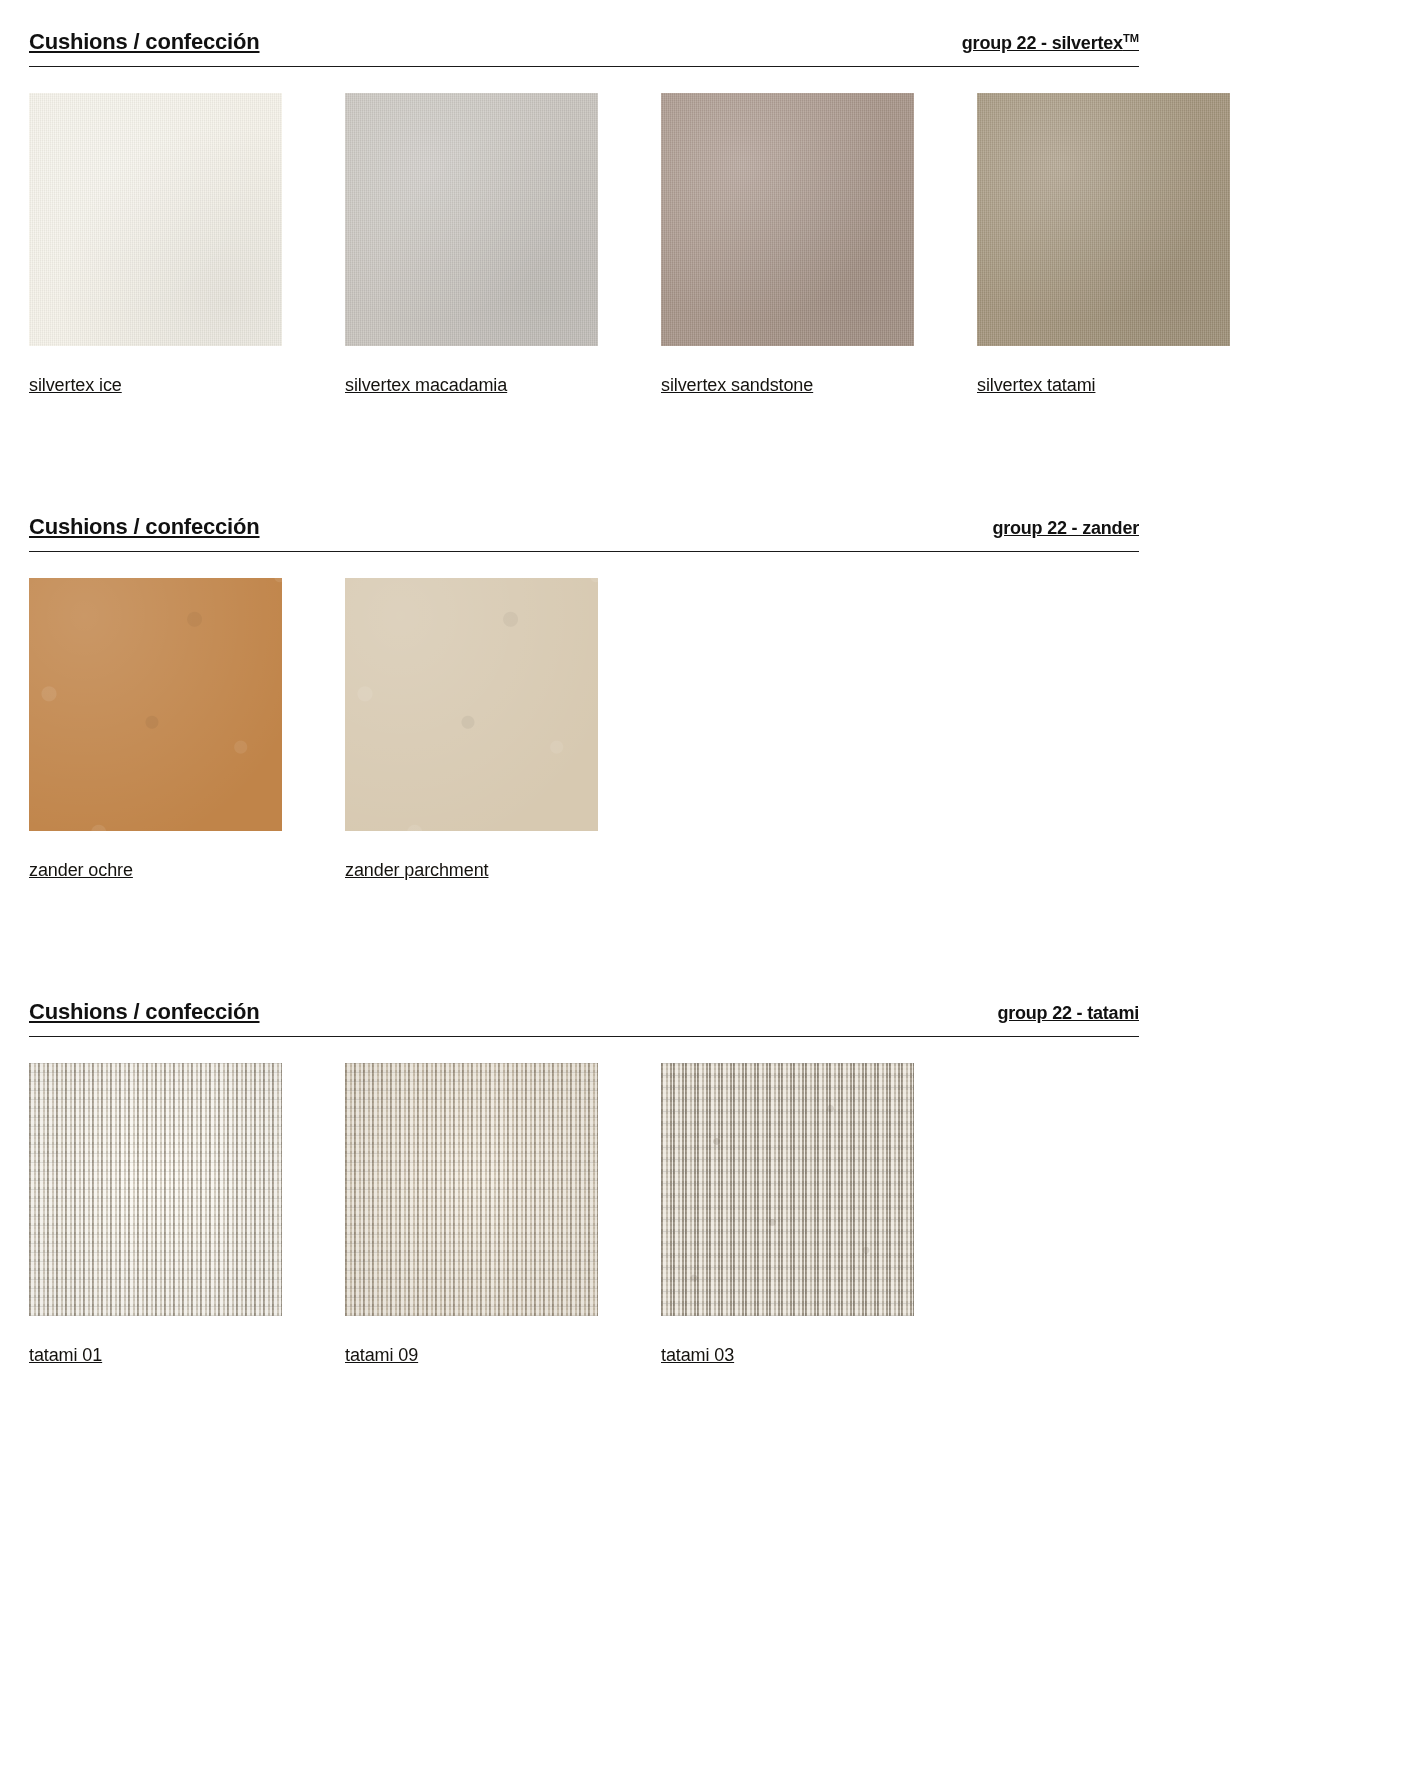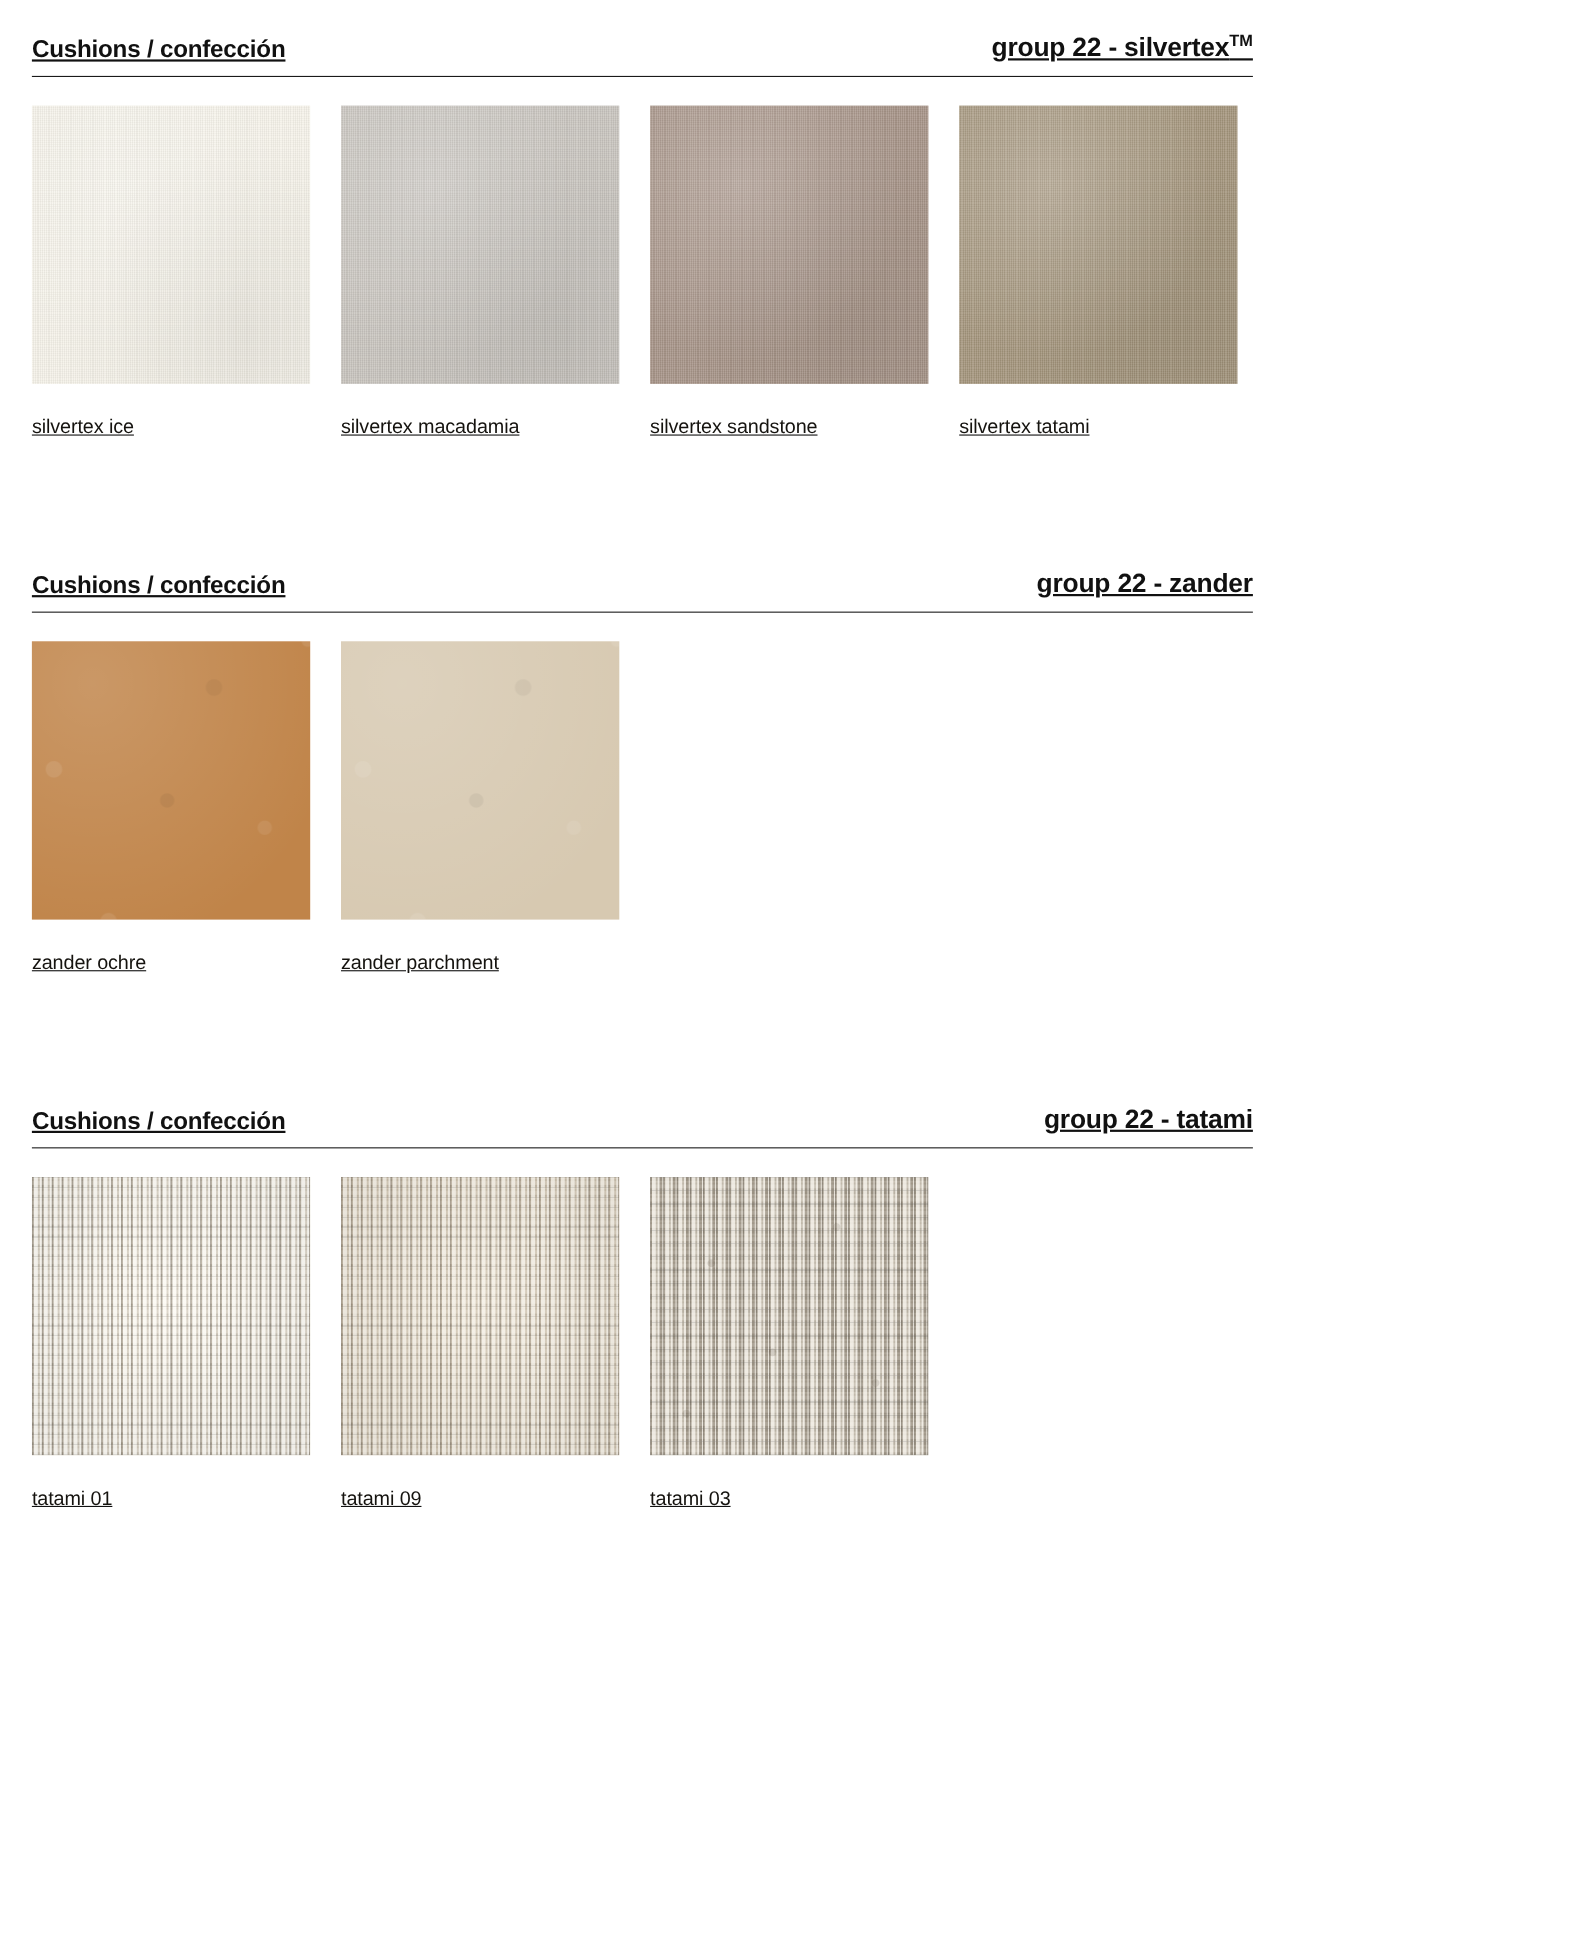"group 22 - silvertexTM" .head-right { font-size: 24px -> 18px }
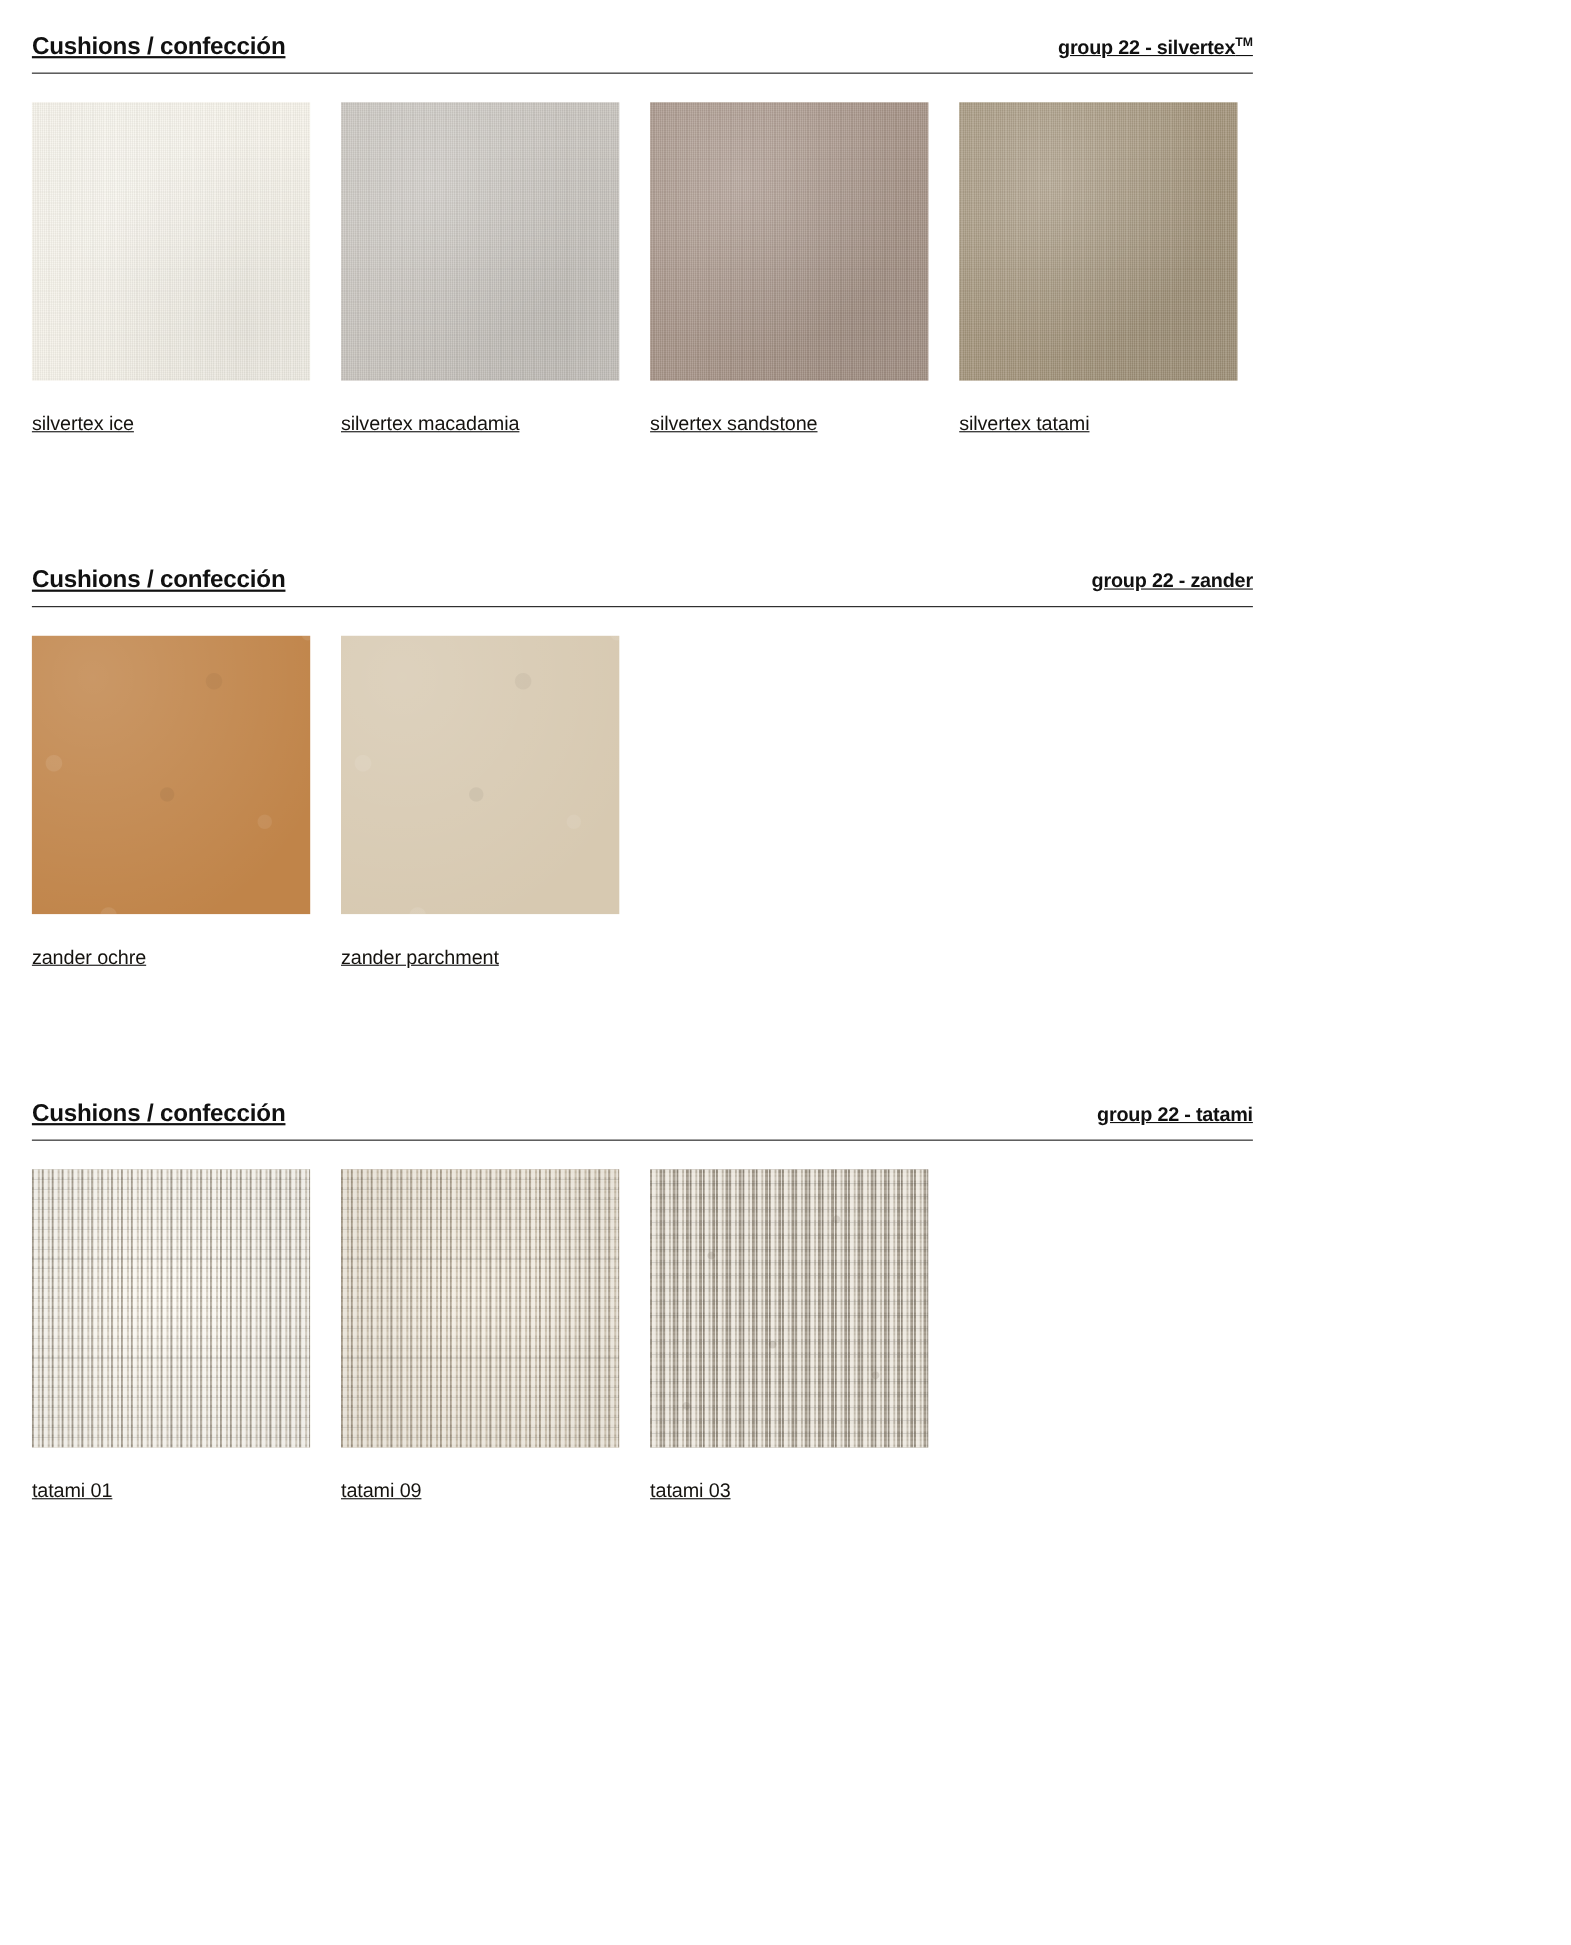"silvertex ice" .swatch-row { gap: 28px -> 63px }
